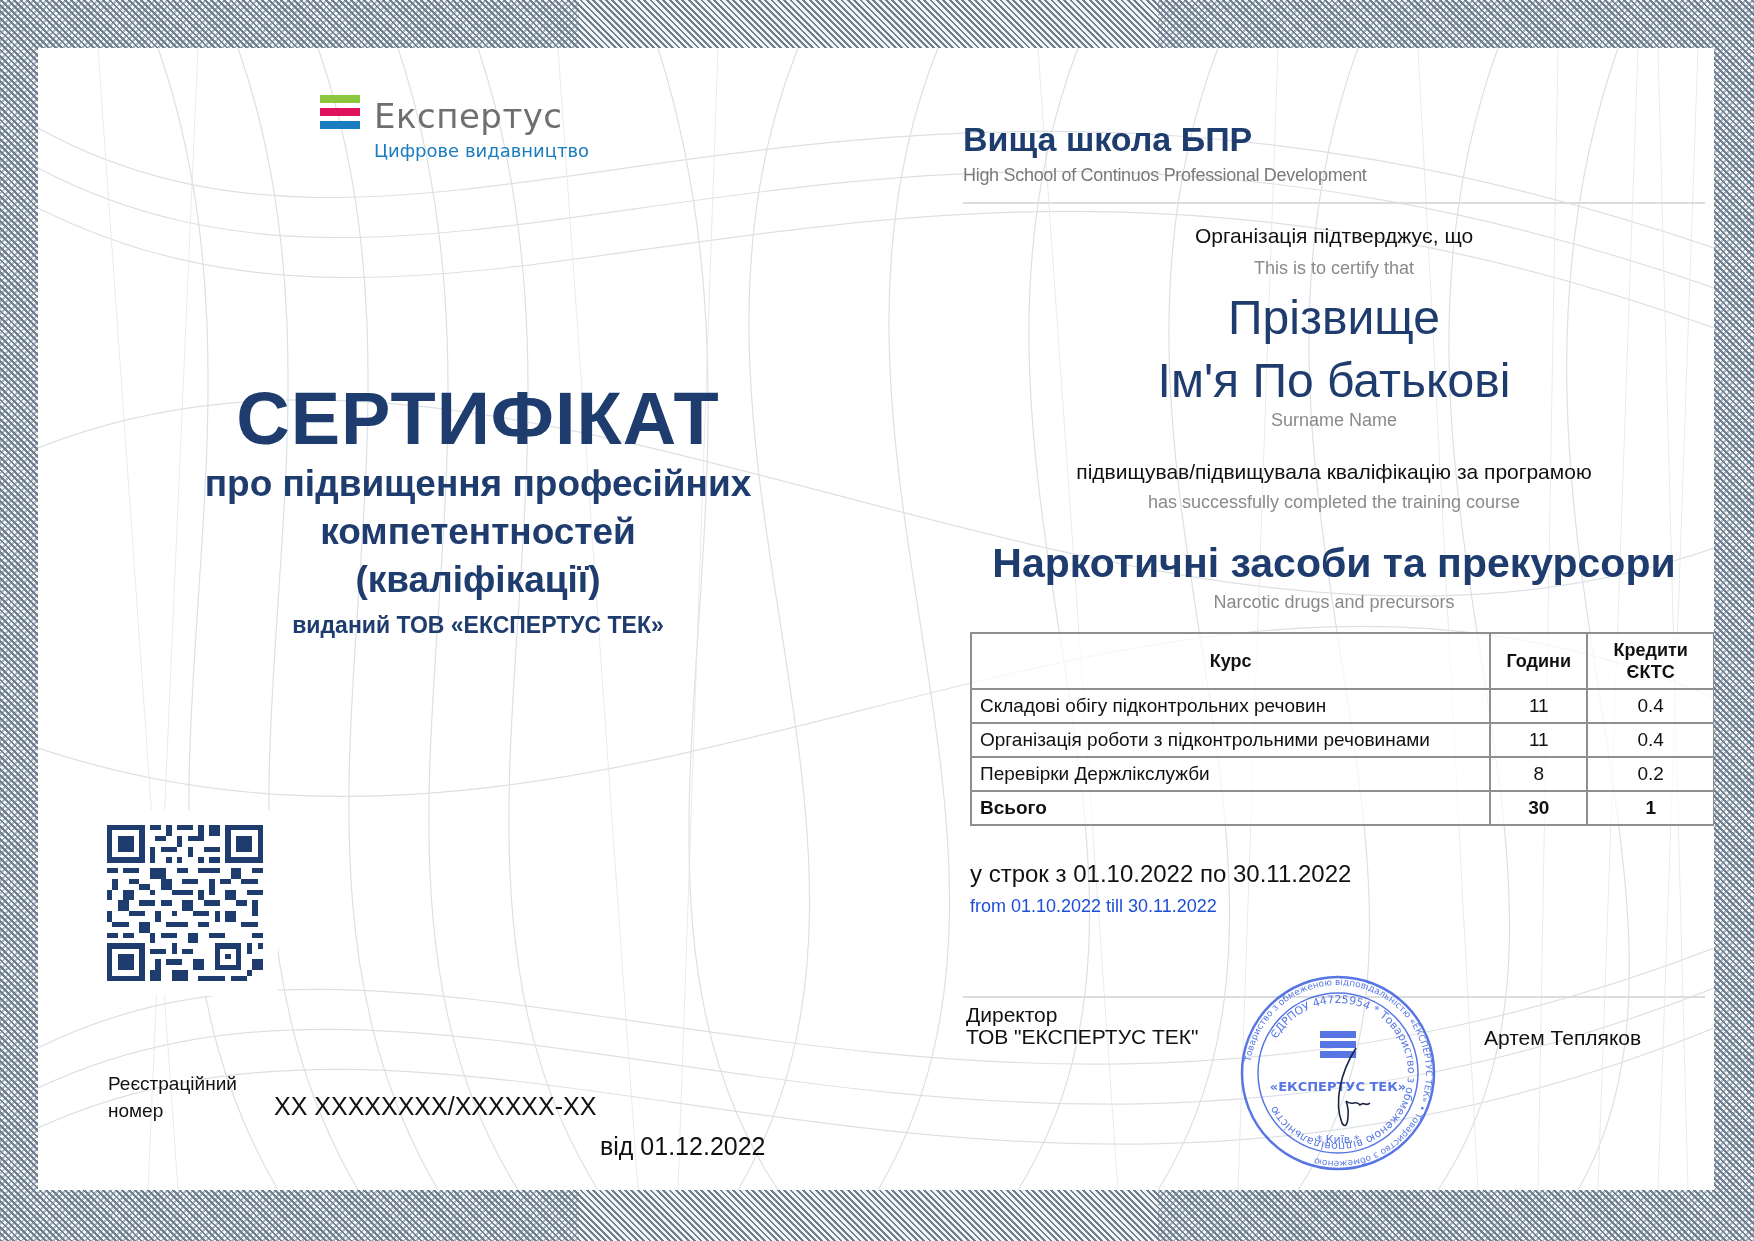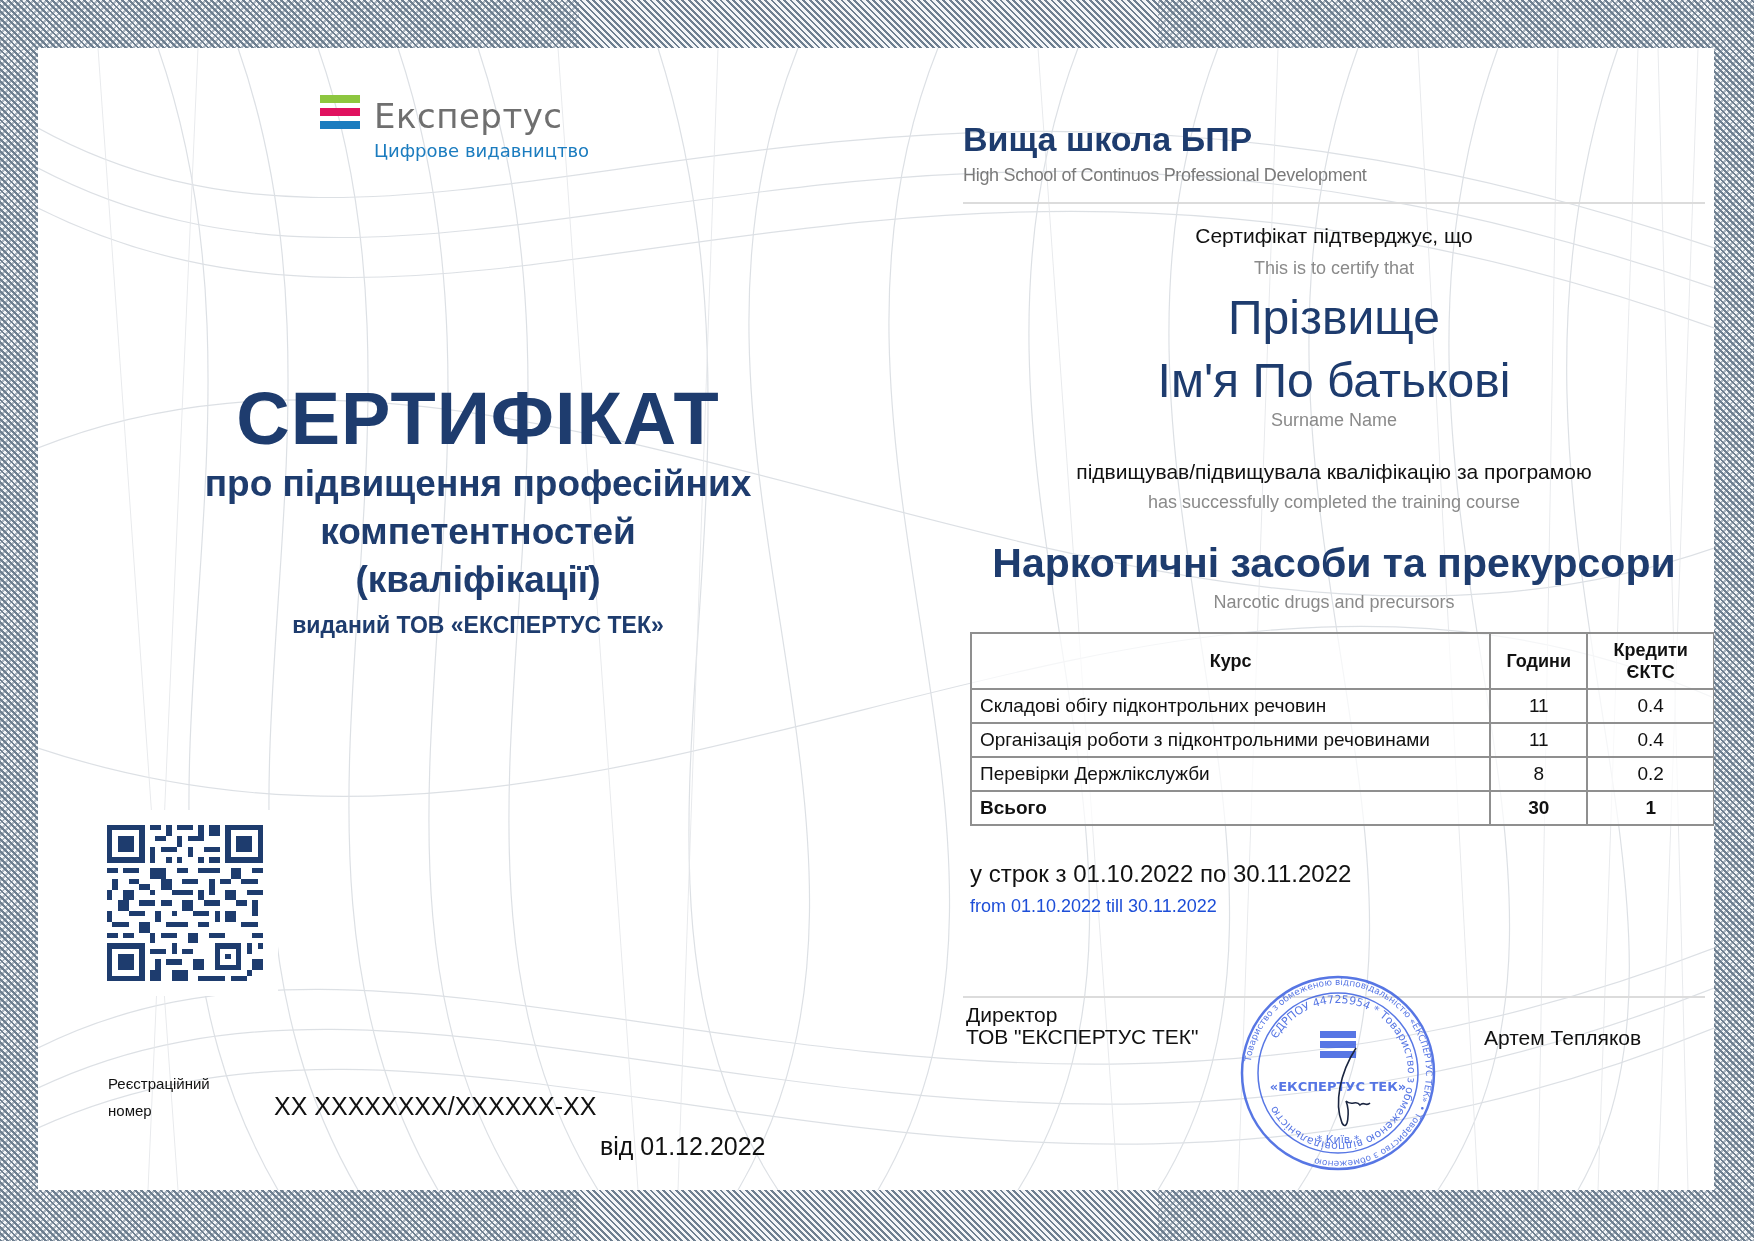"Сертифікат підтверджує, що" div.abs { text: Сертифікат -> Організація }
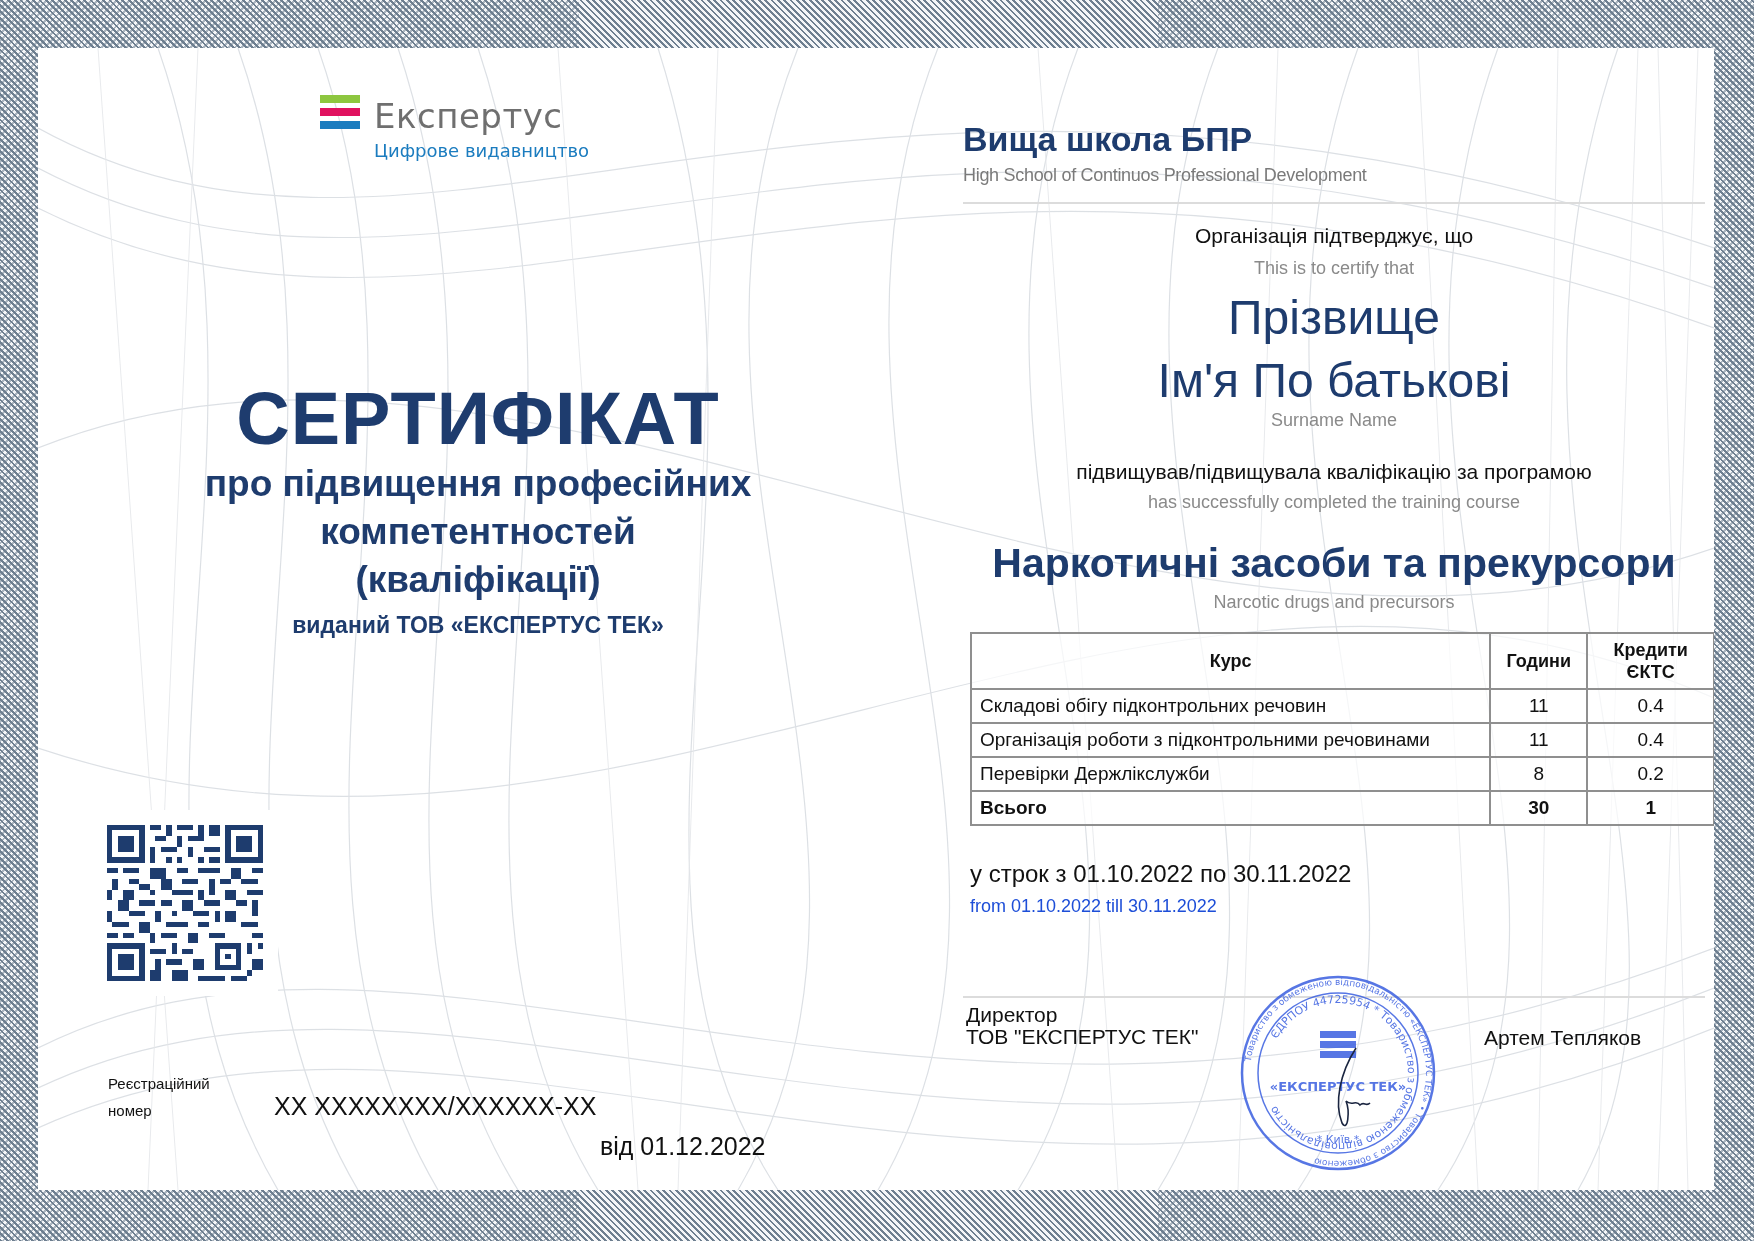"Реєстраційний" .reg-label { font-size: 15px -> 19px }
